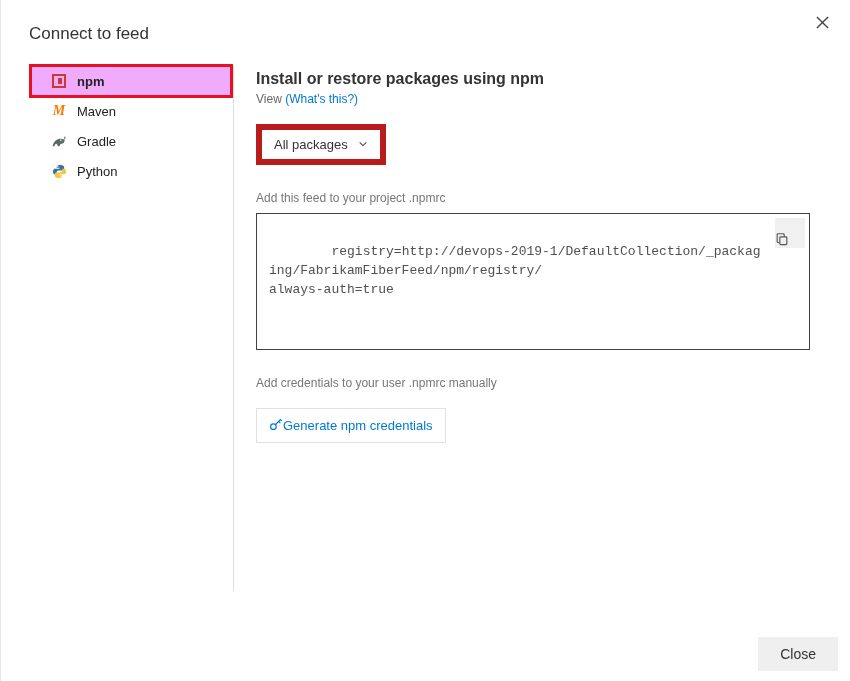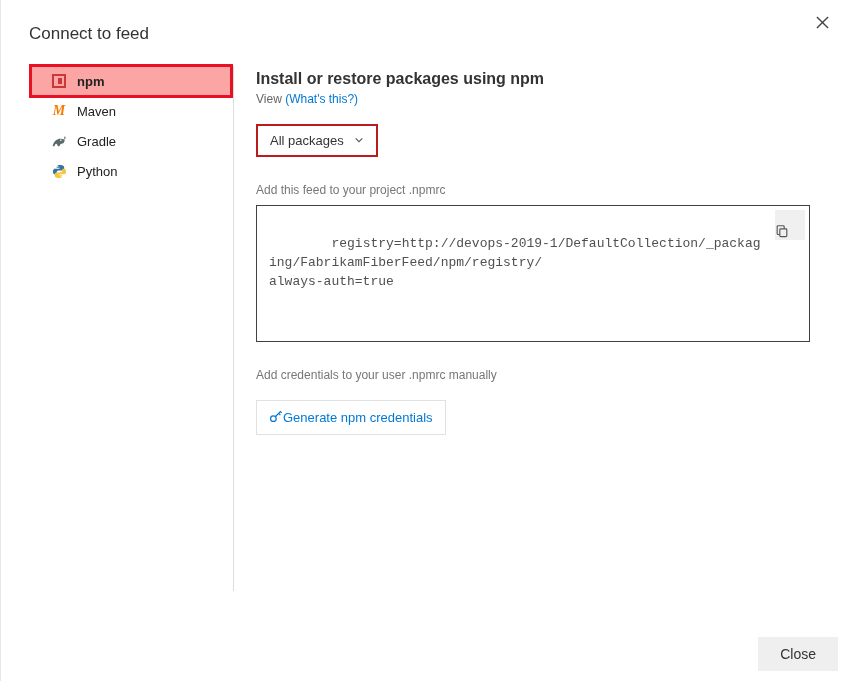"npm" .nav-item.active { background: #fca5a5 -> #f0abfc }
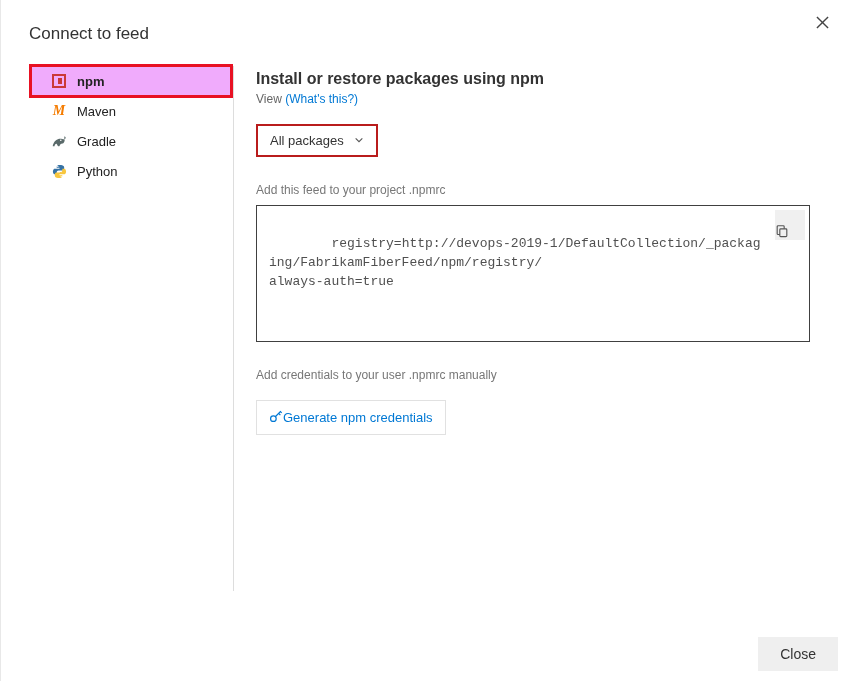"All packages" .dropdown { border: 2px solid #b91c1c -> 6px solid #b91c1c }
